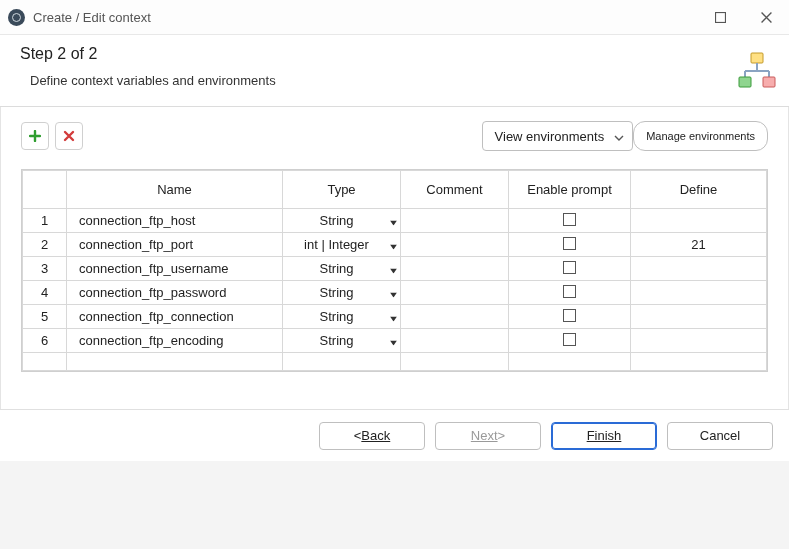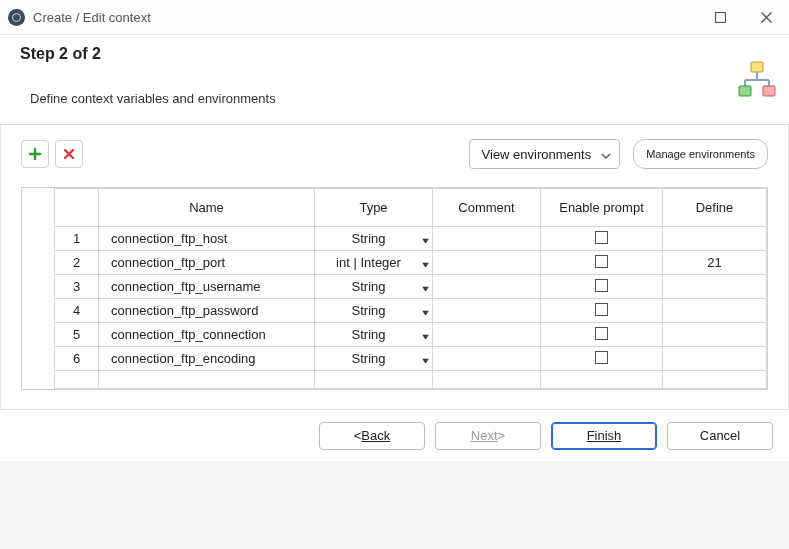"Step 2 of 2" .header-title { font-weight: 700 -> 400; margin-bottom: 28px -> 10px }
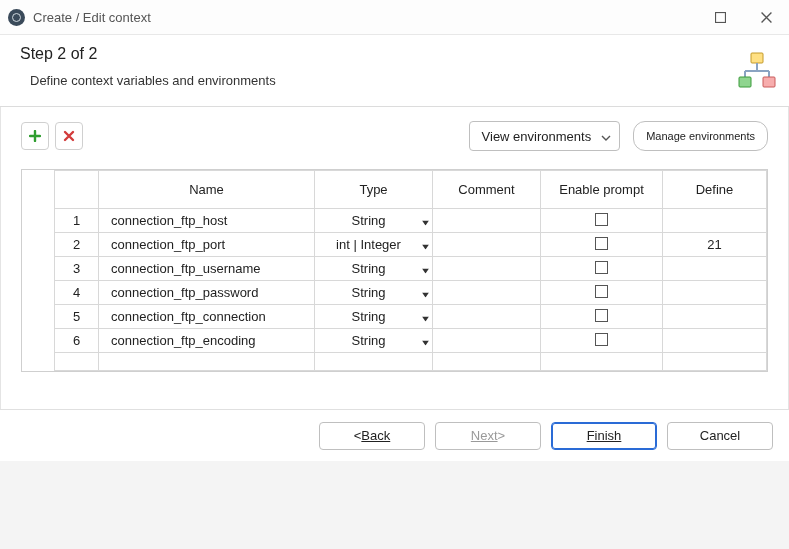"View environments" .dropdown-btn { margin-right: 13px -> 0 }
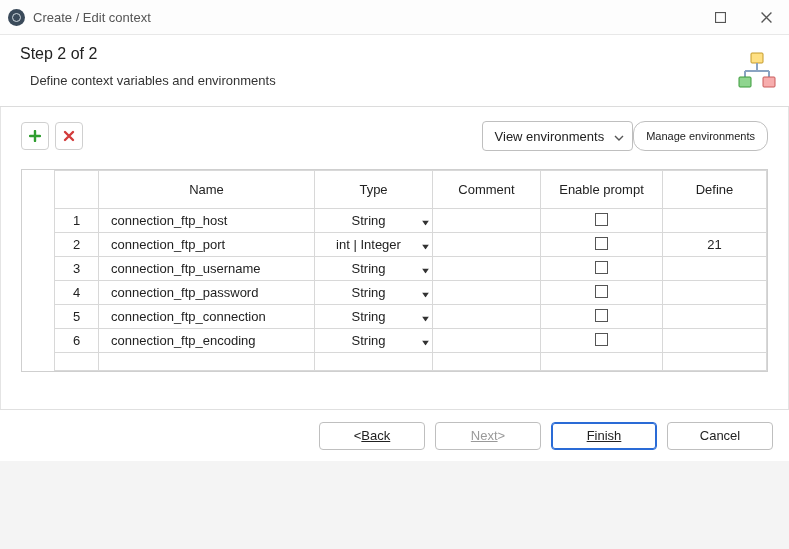"Name" .table-wrap { padding-left: 32px -> none }
